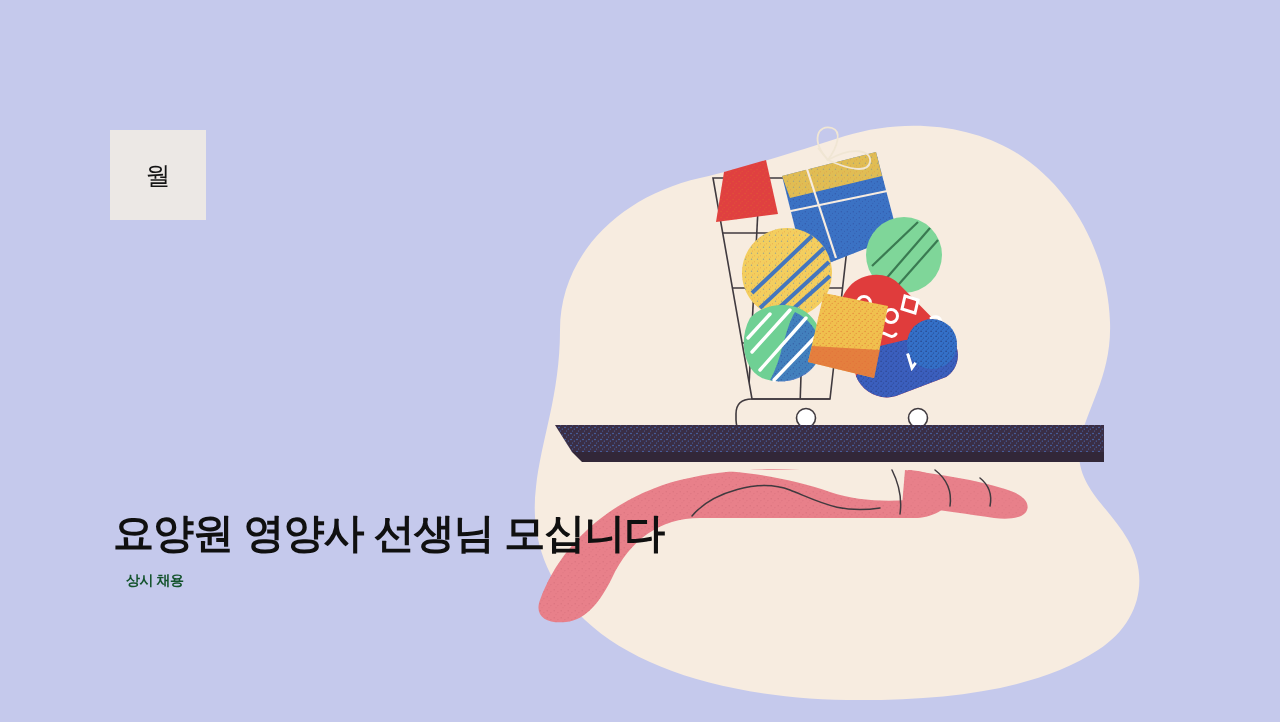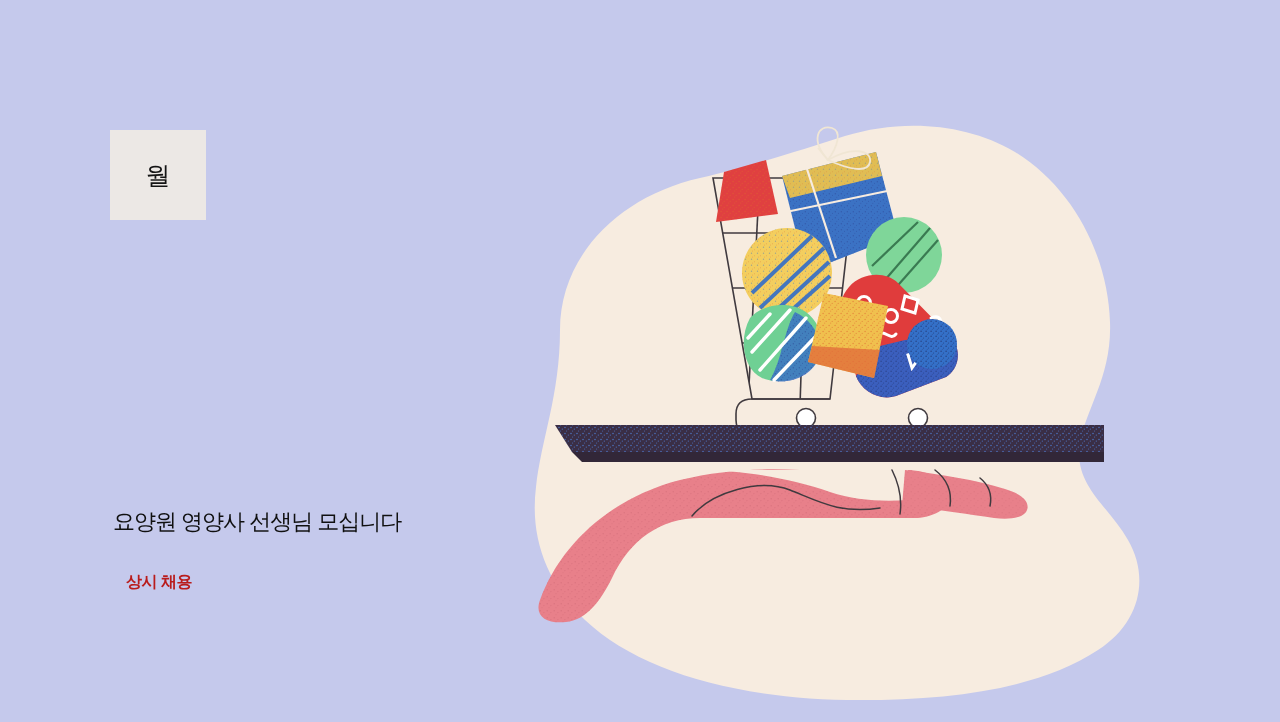"요양원 영양사 선생님 모십니다" #job-title { font-size: 22px -> 41px; font-weight: 400 -> 700 }
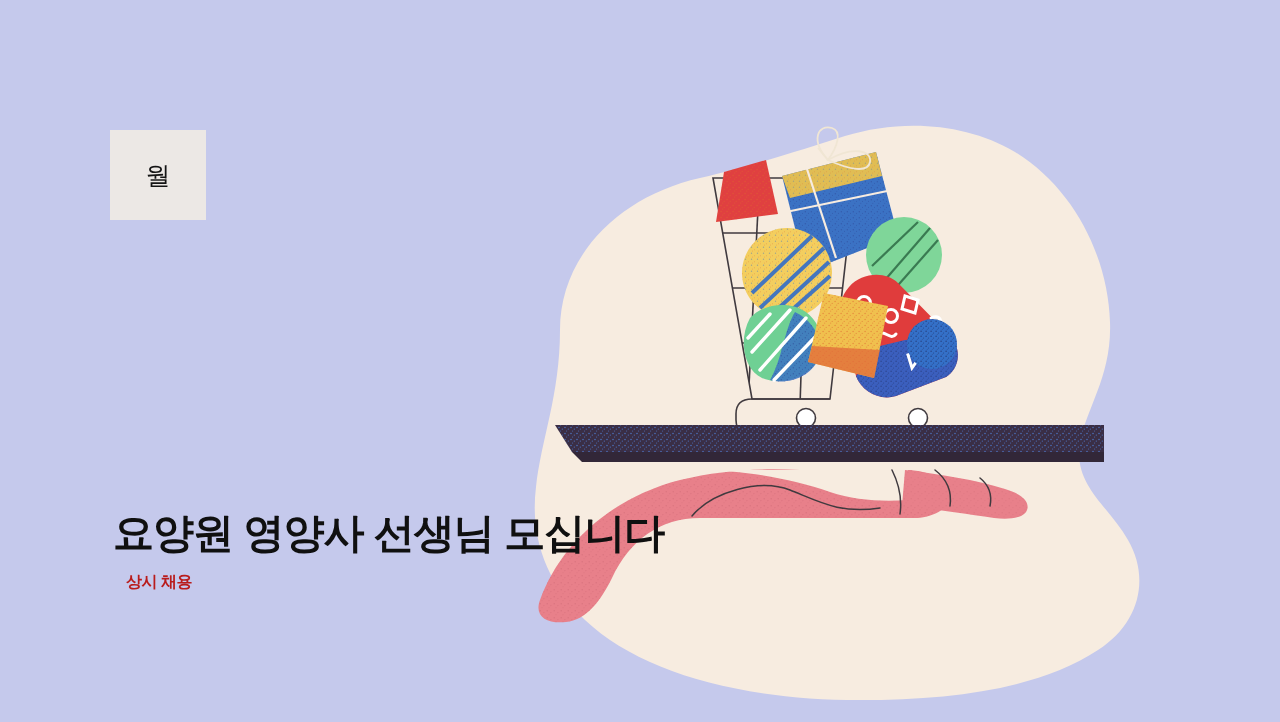"상시 채용" #employment-type { color: #b91c1c -> #14532d; font-size: 16px -> 14px }
